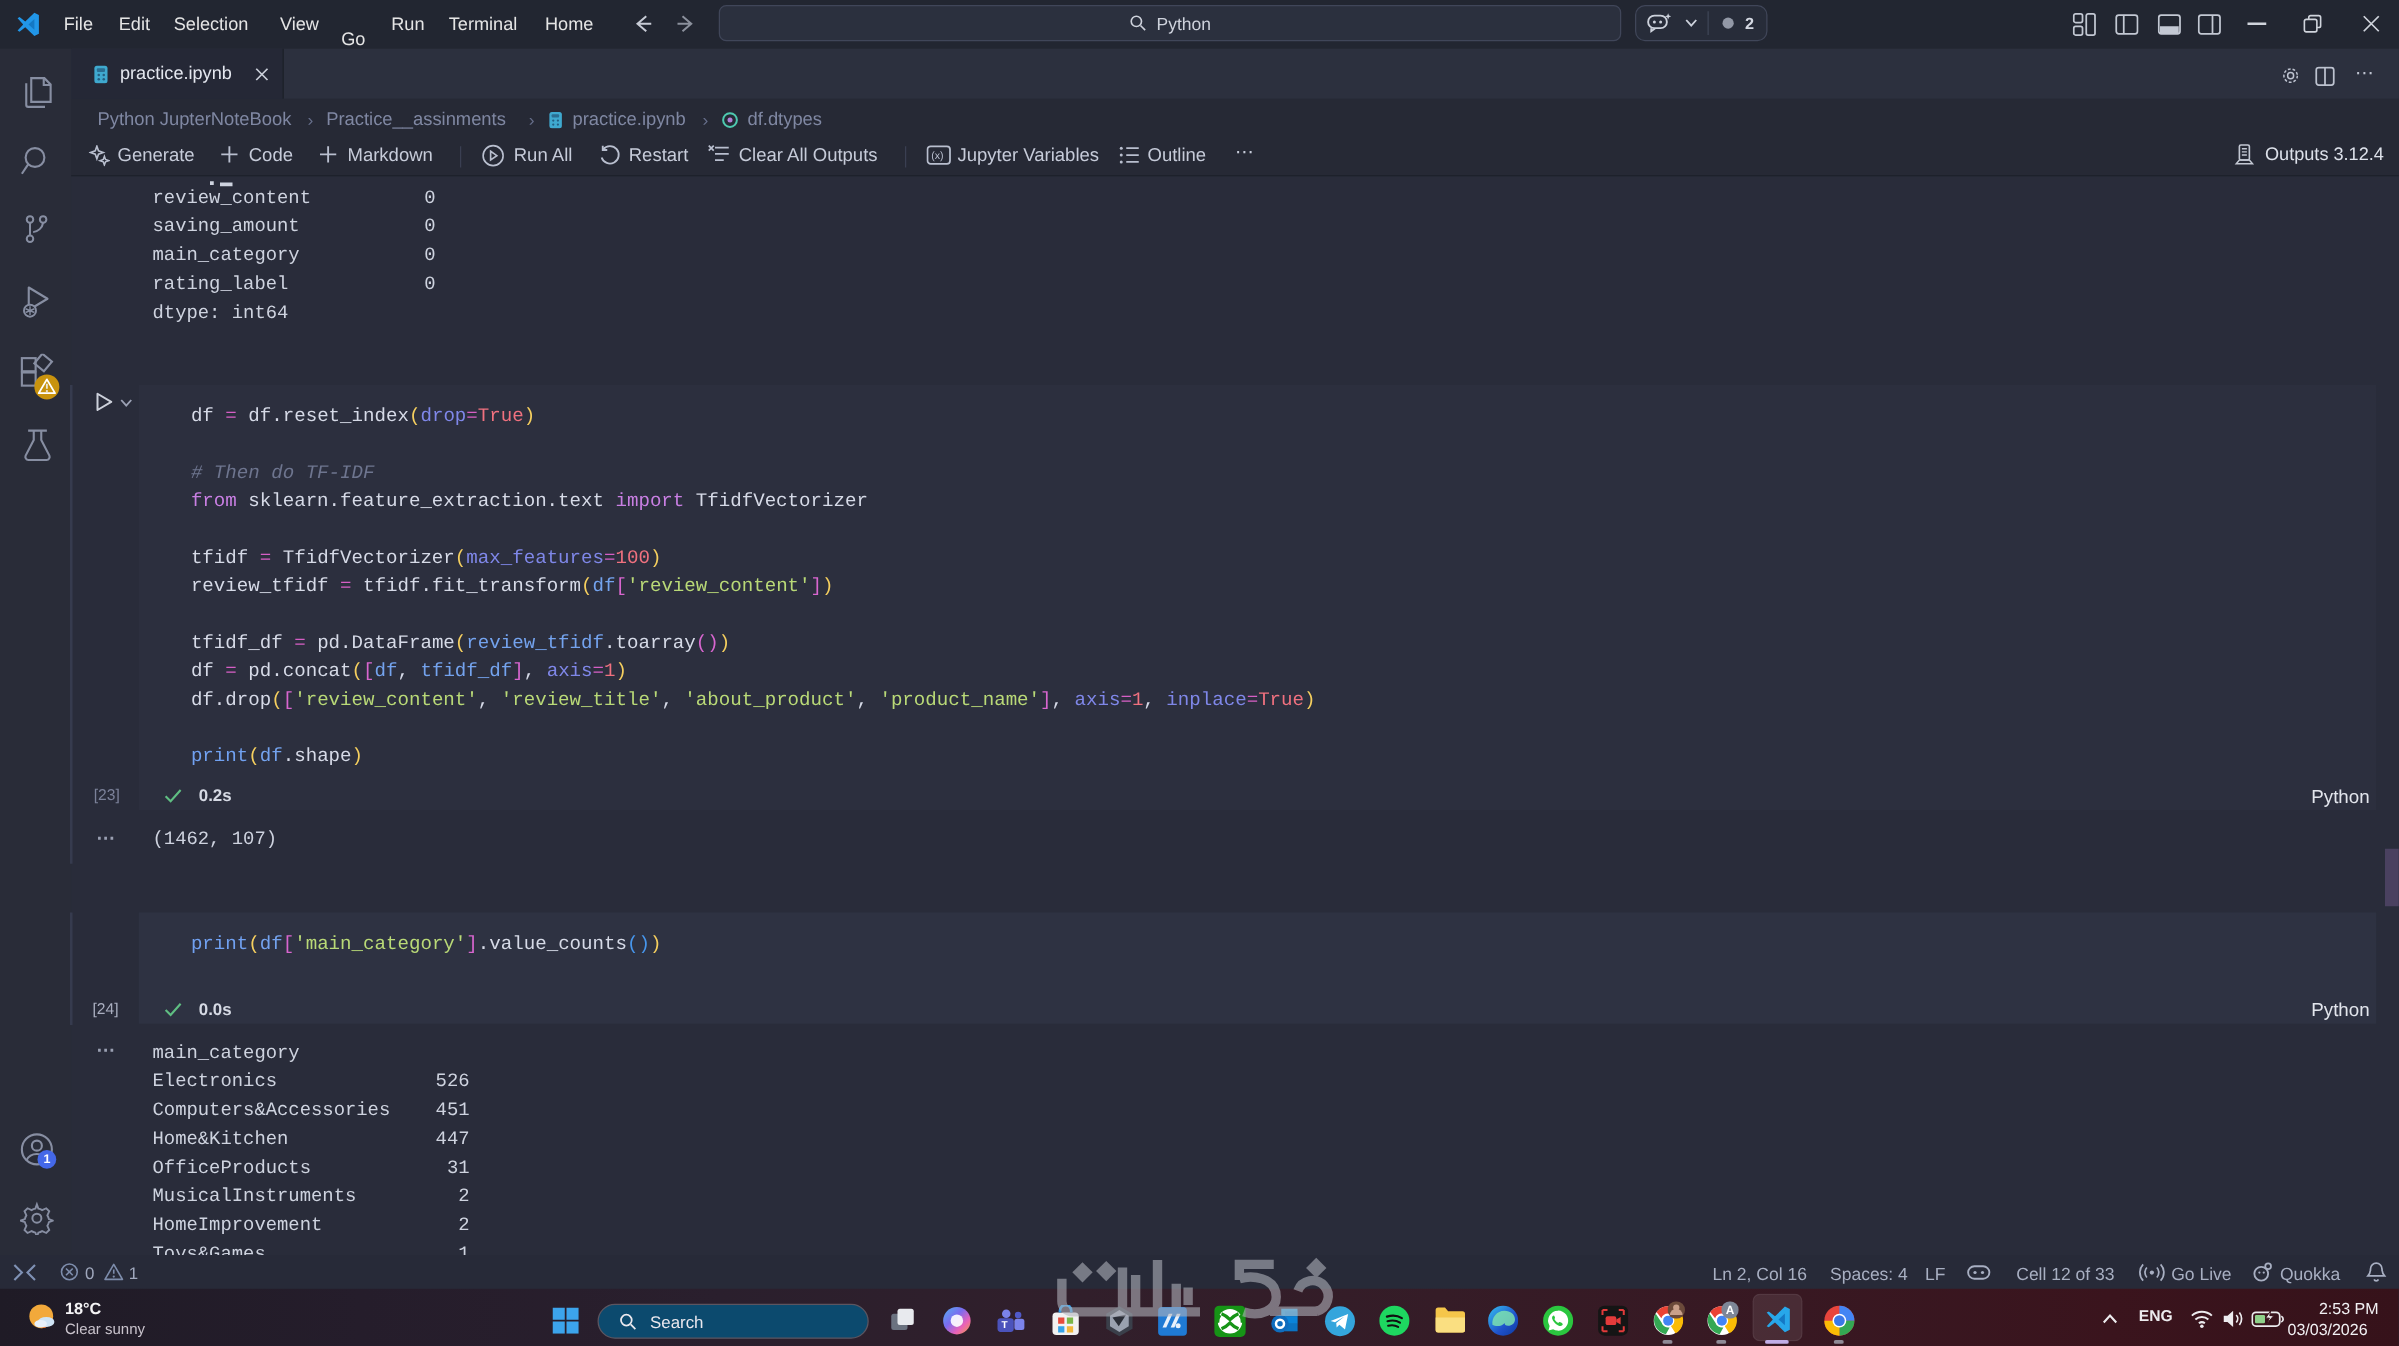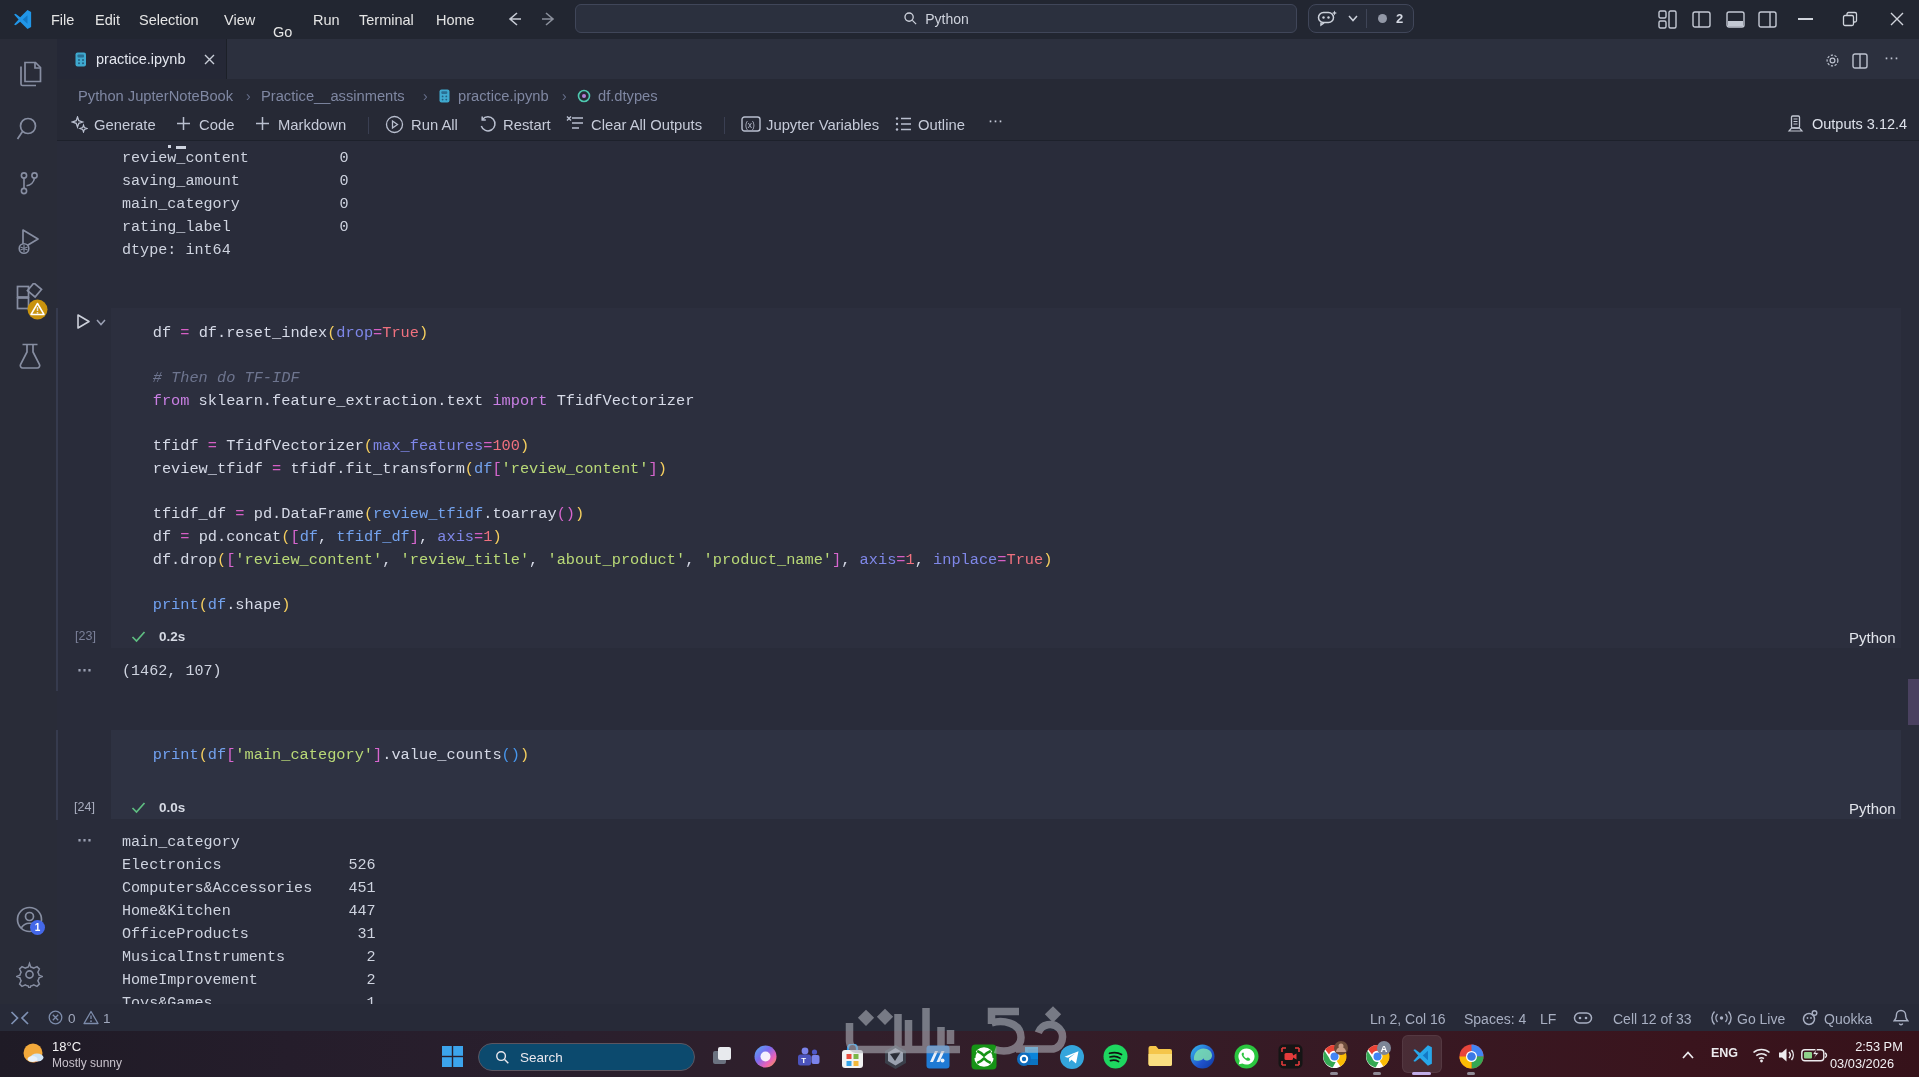"18°C" div.abs { font-weight: normal -> bold }
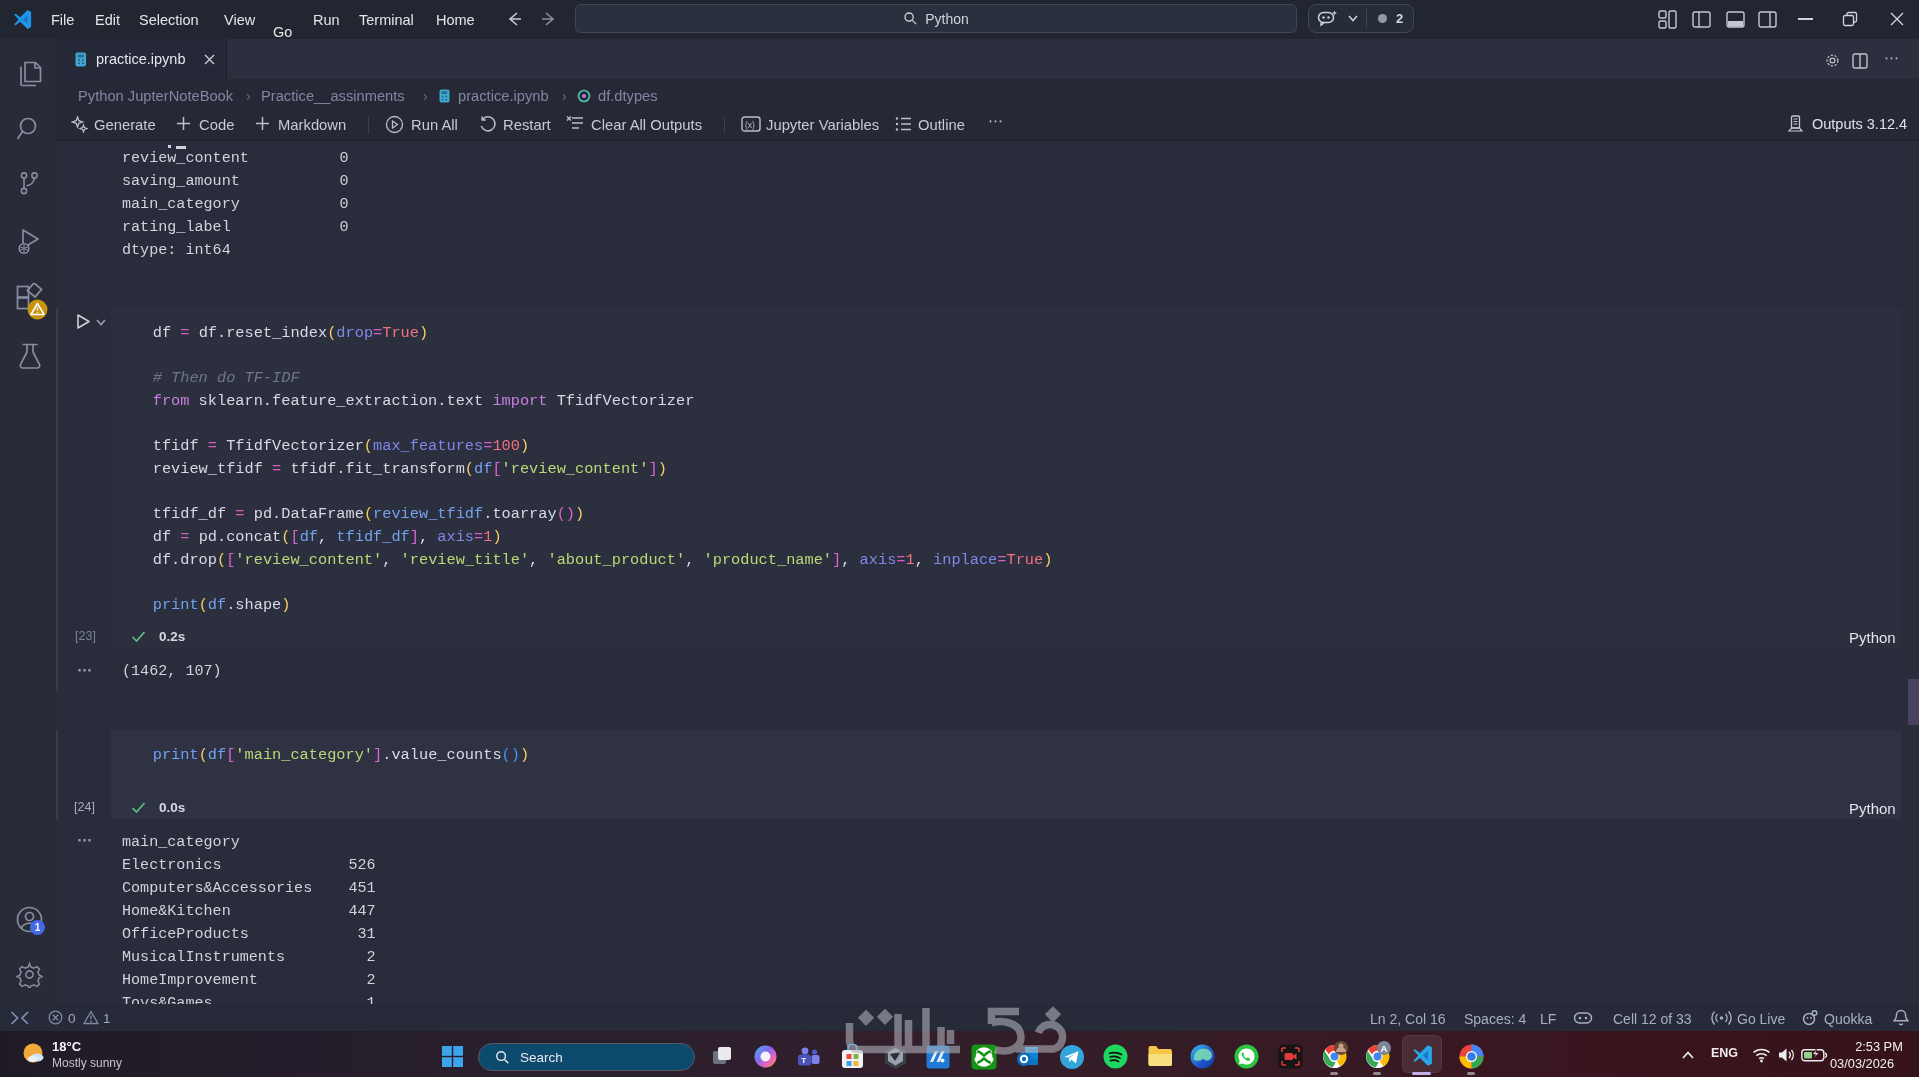"Mostly sunny" div.abs { text: Mostly -> Clear }
